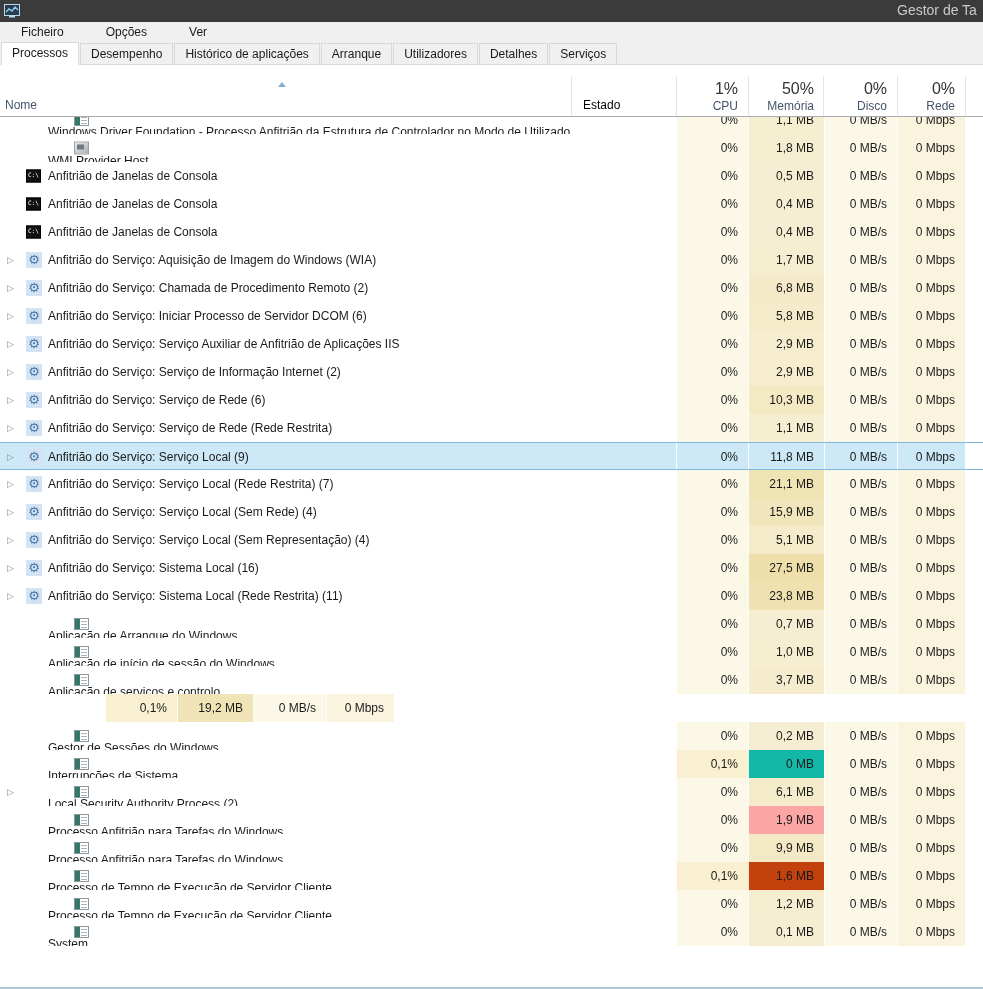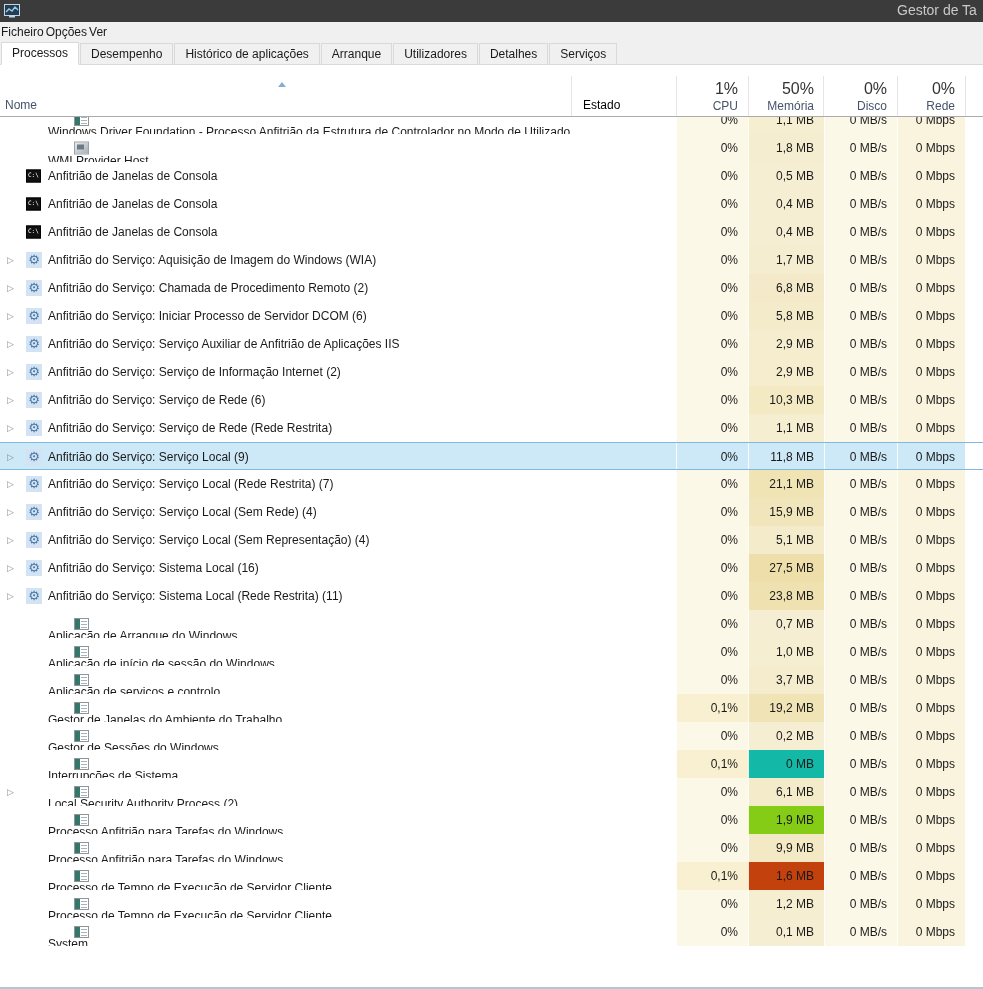"Ficheiro" .menu-item { padding: 0 1px -> 0 21px }
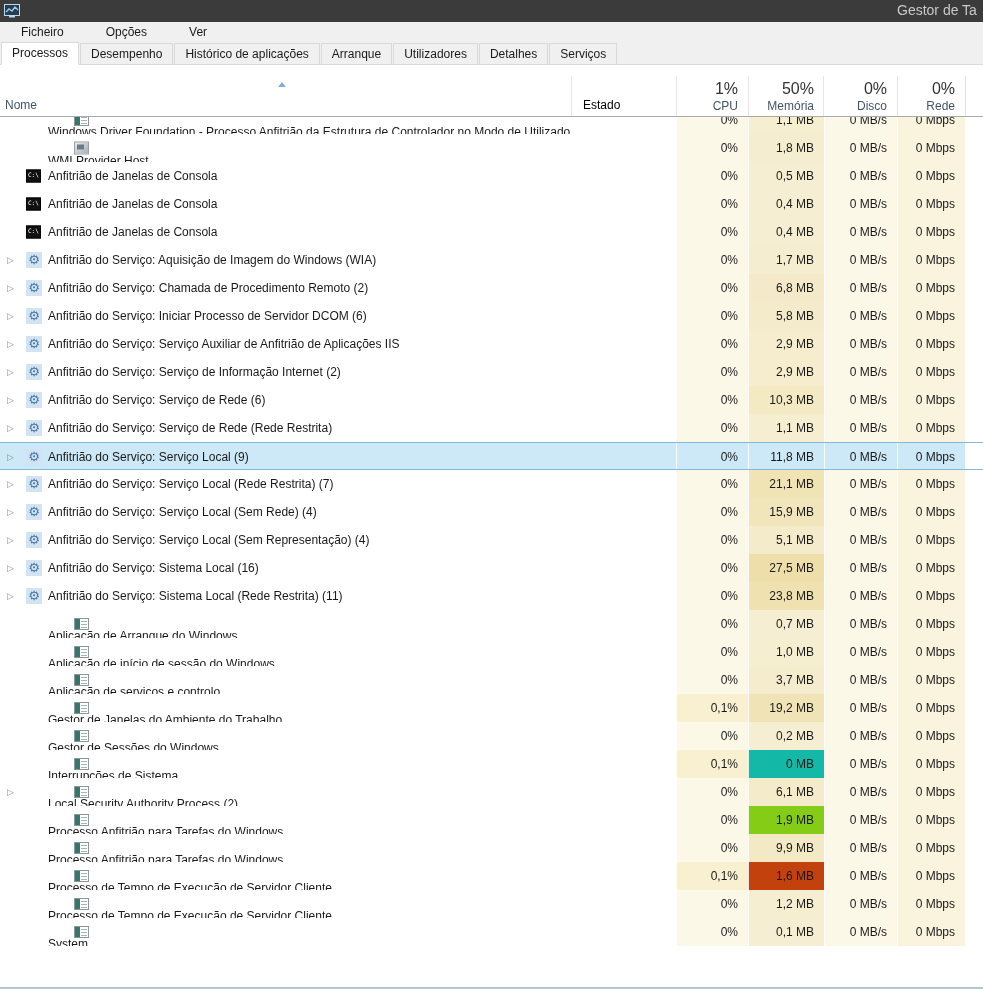"Gestor de Janelas do Ambiente" div.cell { html: <div> <div><span></span><span>Gestor de Janelas do Ambiente do Trabalho</span></div> </div> -> none }
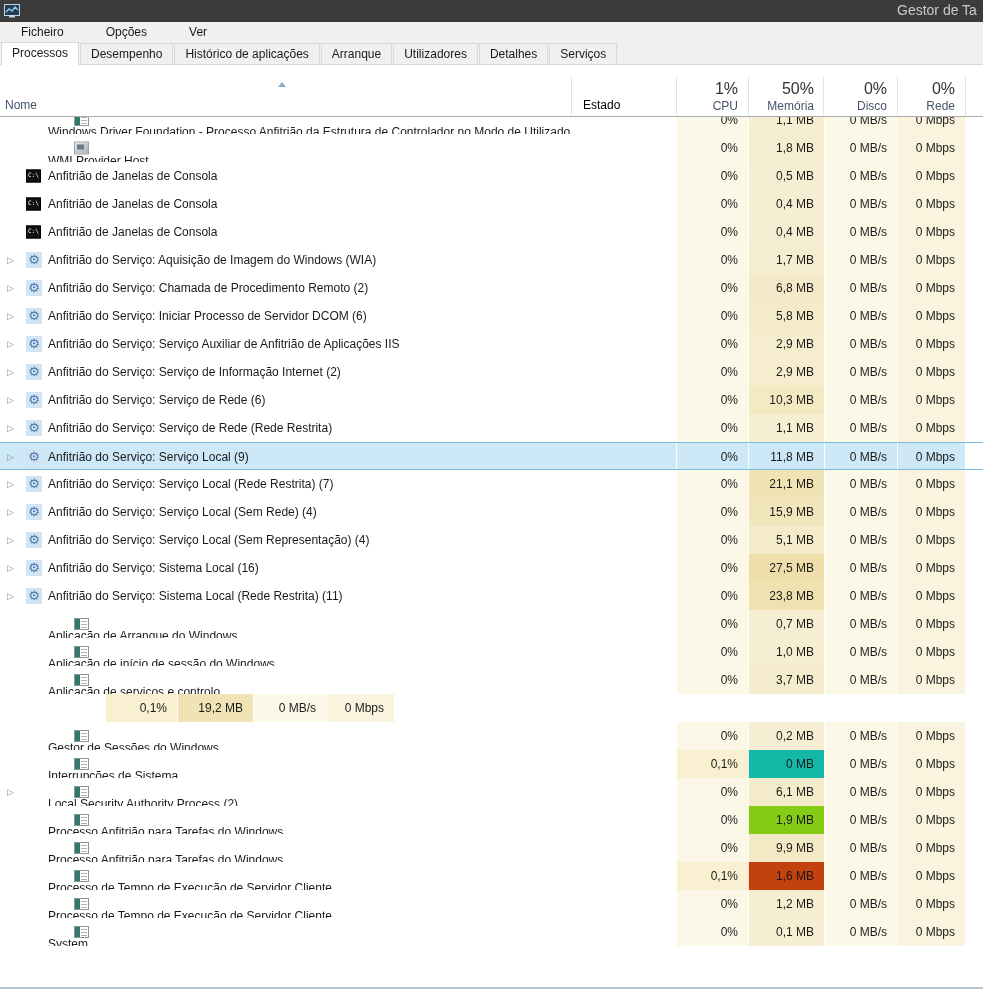"1,9 MB" div.cell { background: #84cc16 -> #fca5a5 }
